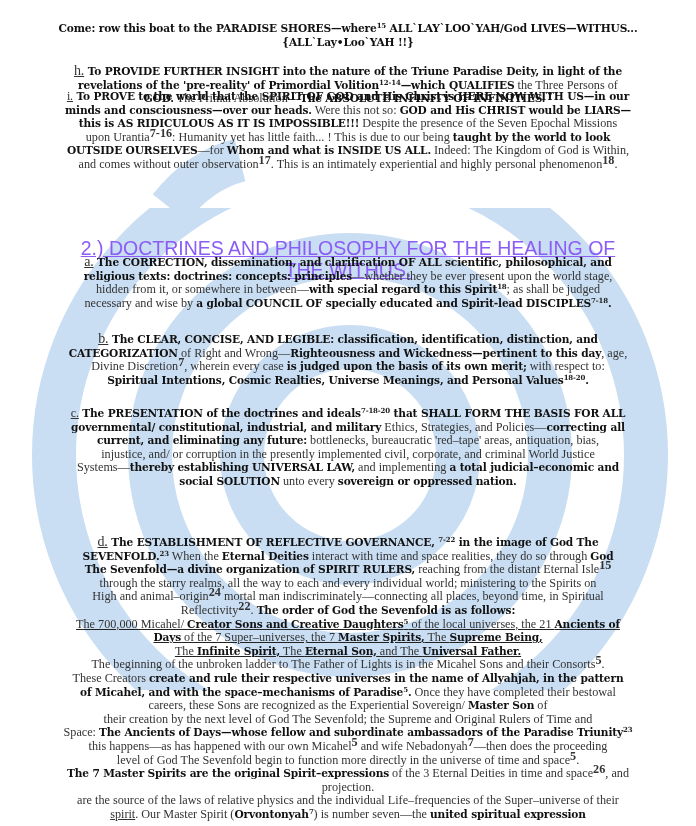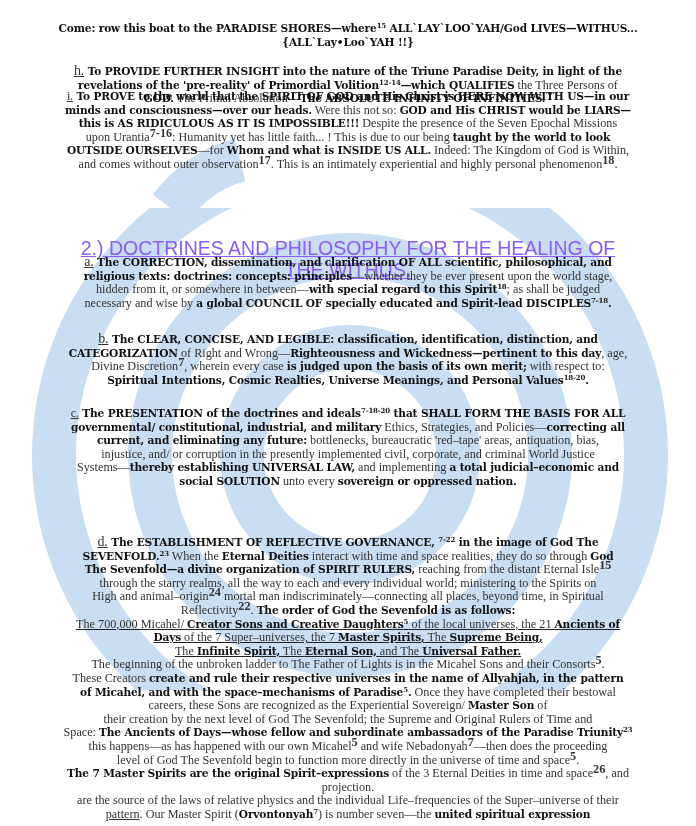"pattern" span.n { text: pattern -> spirit }
